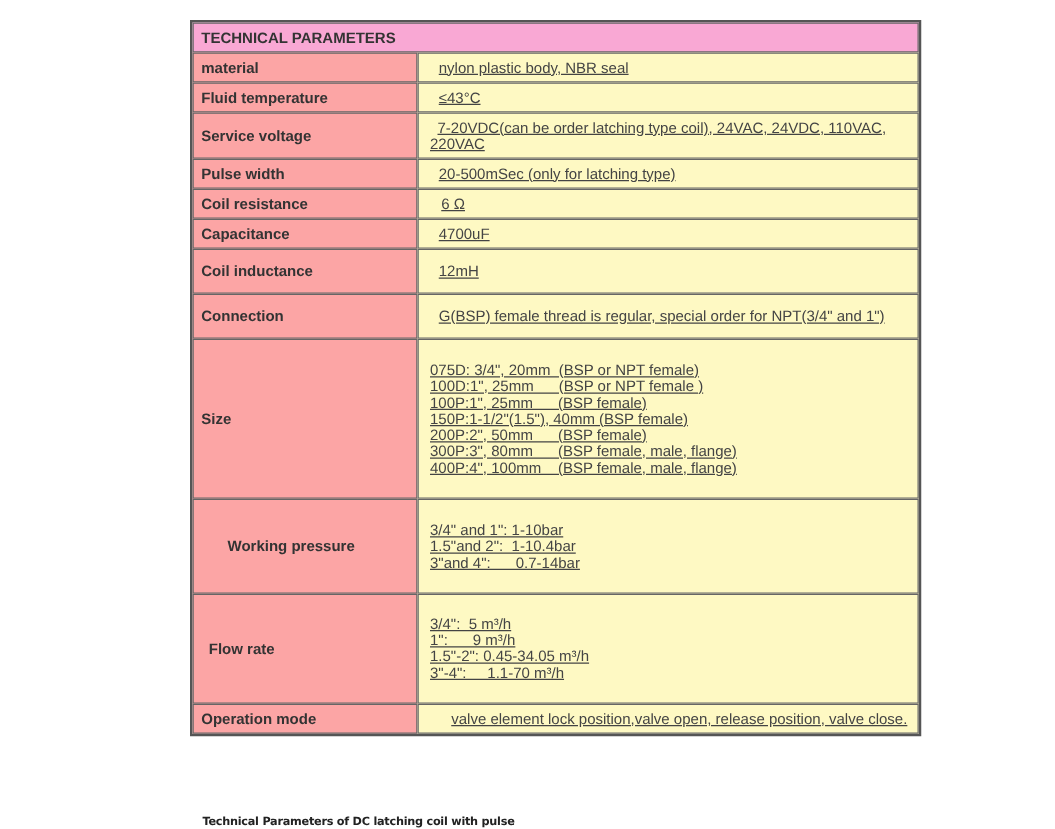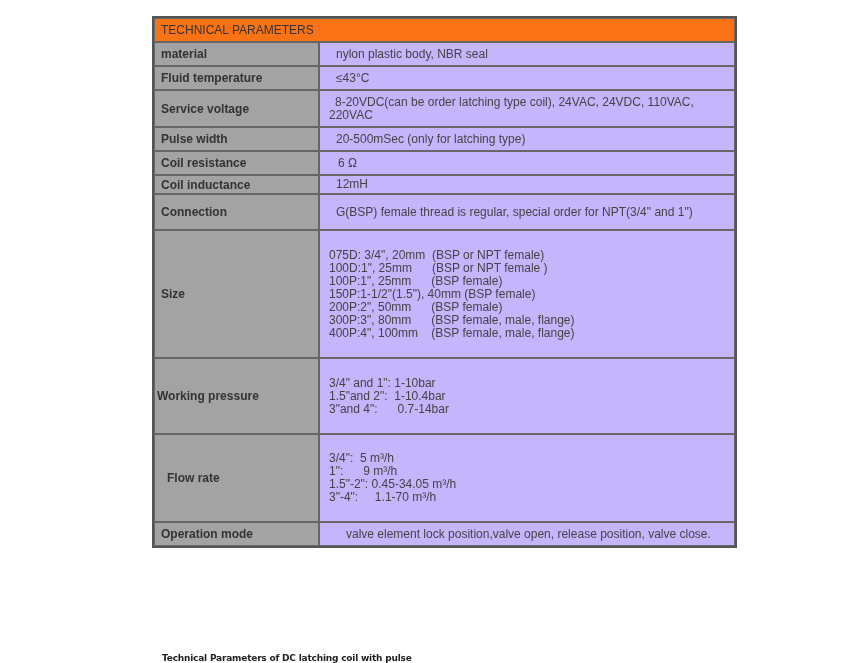"TECHNICAL PARAMETERS" .hdr td { background: #f97316 -> #f9a8d4; font-weight: normal -> bold }
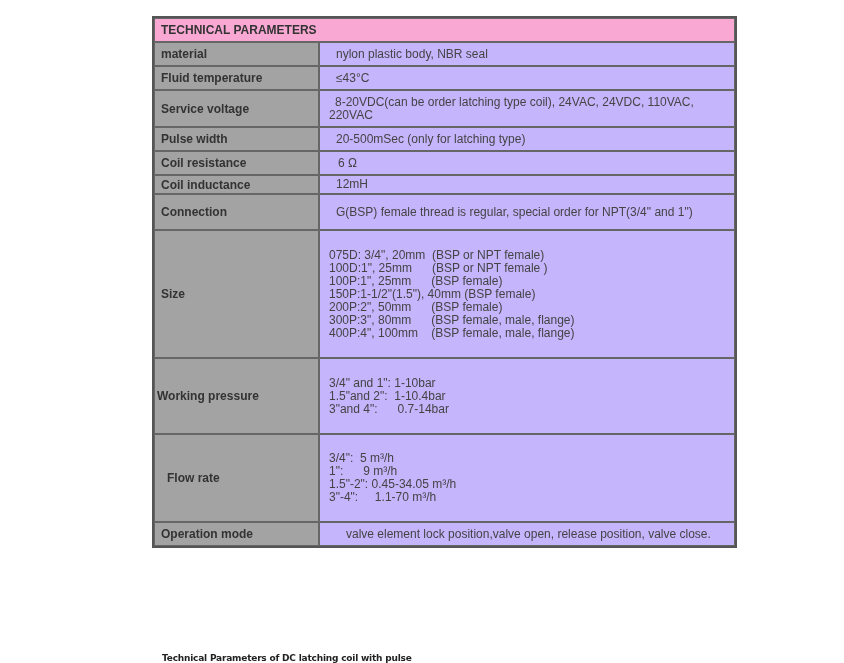"material" .lbl { background: #a3a3a3 -> #fca5a5 }
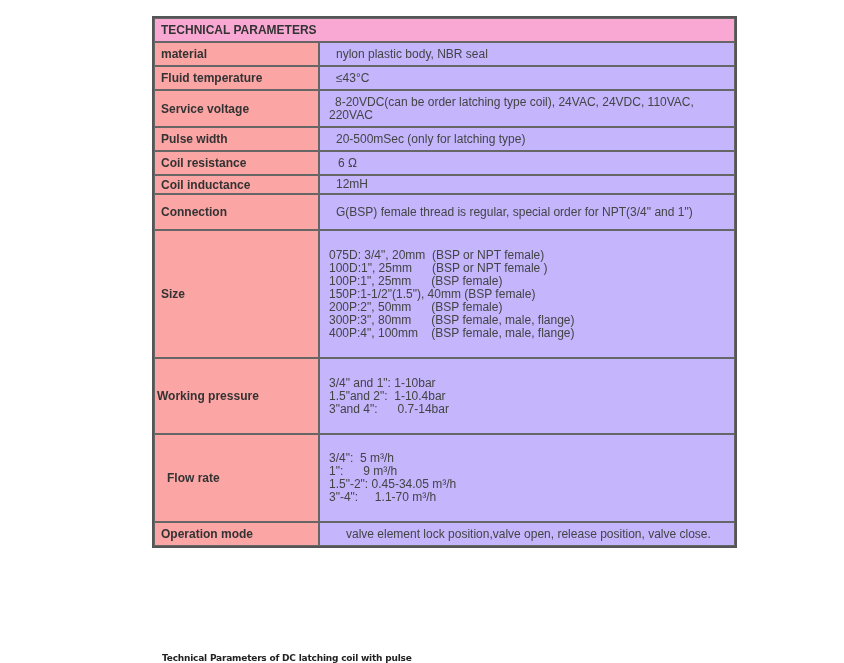"nylon plastic body, NBR seal" .val { background: #c4b5fd -> #fef9c3; text-decoration: none -> underline }
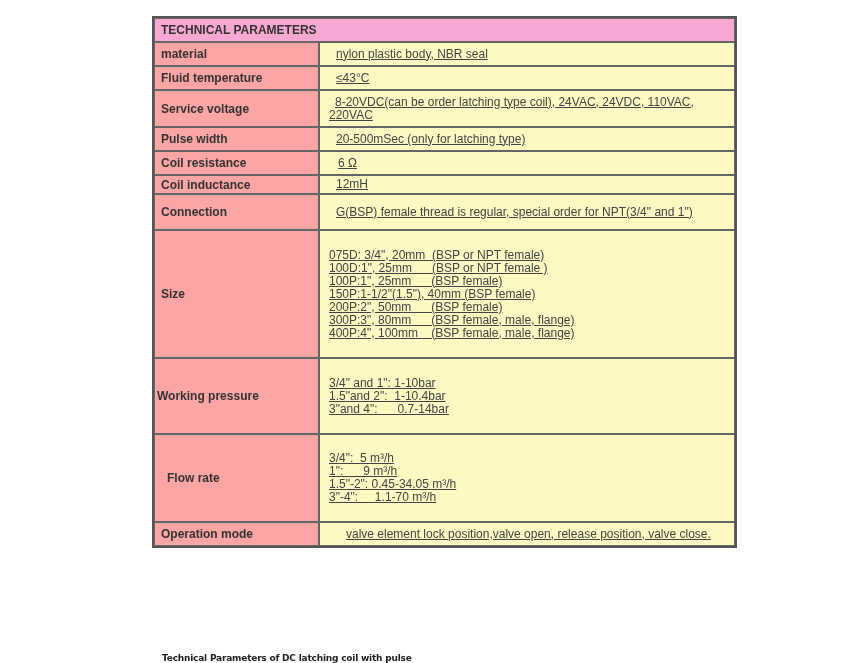"8-20VDC(can be order latching type" td.val { text: 8-20VDC -> 7-20VDC }
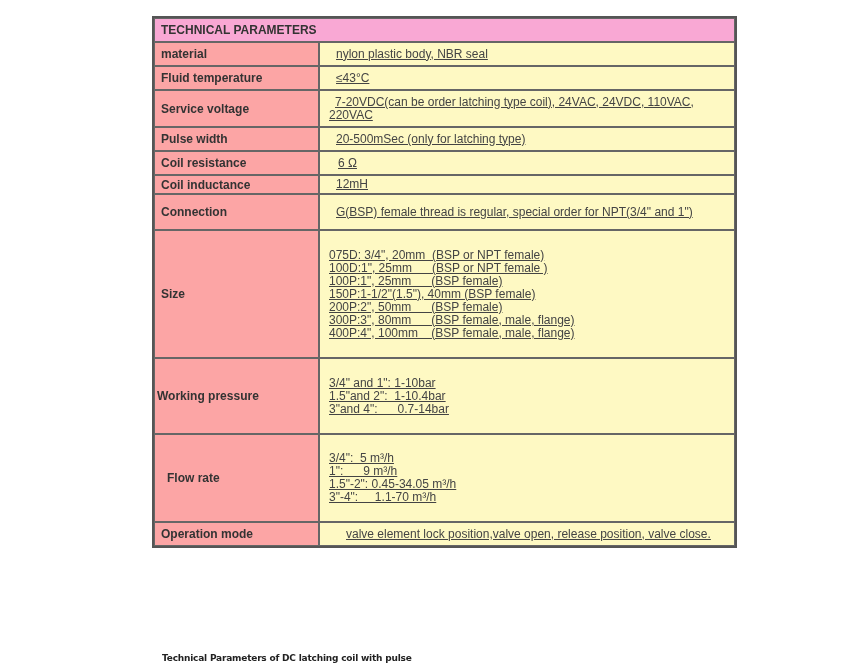"Capacitance" tr { html: none -> <tr> <td>Capacitance</td> <td><span>4700uF</span></td> </tr> }
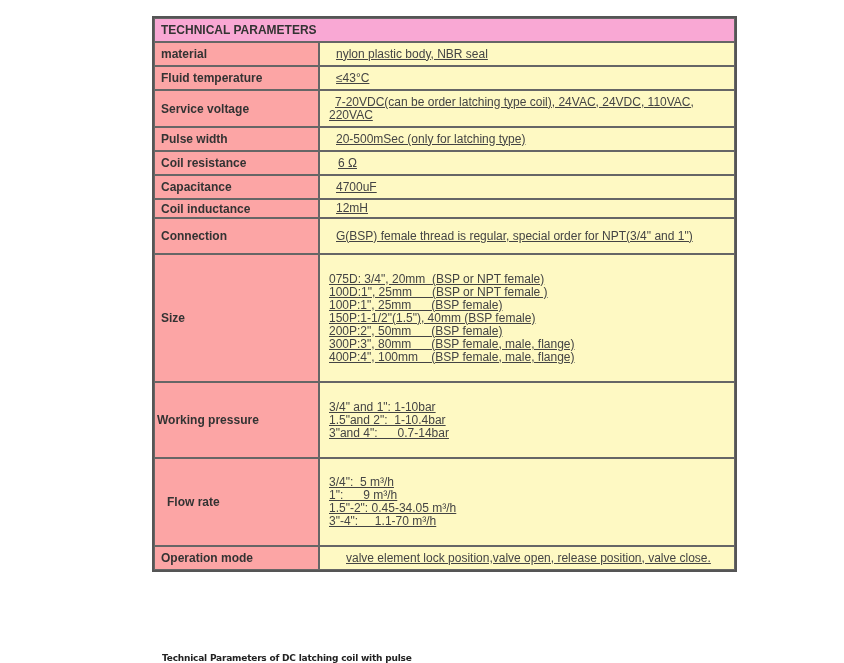"Coil inductance" tr { height: 19px -> 36px }
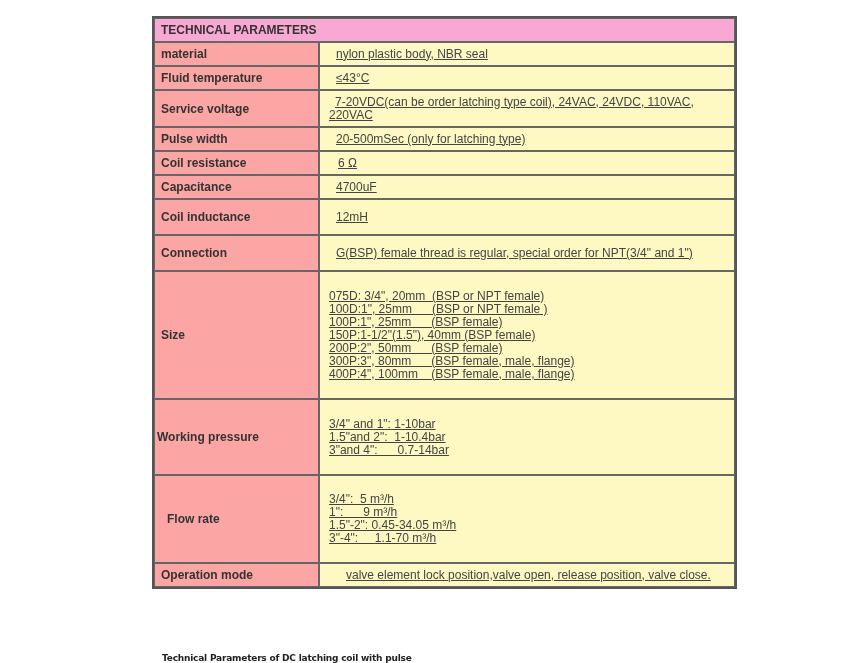"Working pressure" td.lbl { padding-left: 2px -> 27px }
